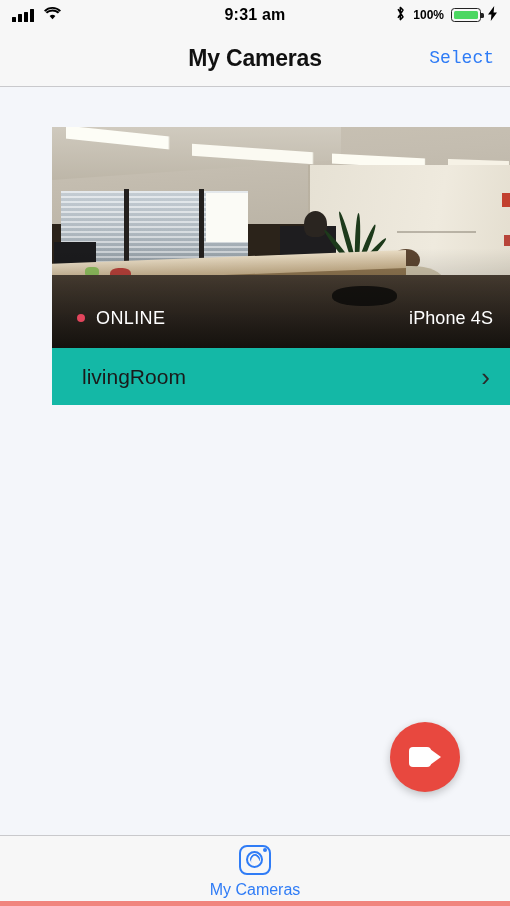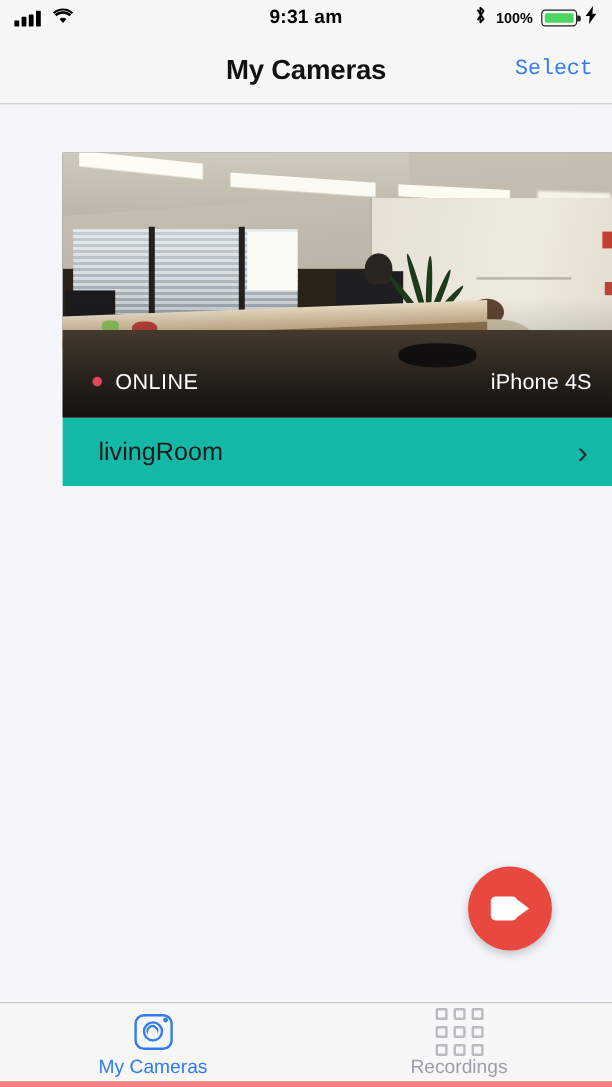"Recordings" button.tab { html: <button> <span> <span> <i></i> <i></i> <i></i> <i></i> <i></i> <i></i> <i></i> <i></i> <i></i> </span> </span> <span>Recordings</span> </button> -> none }
